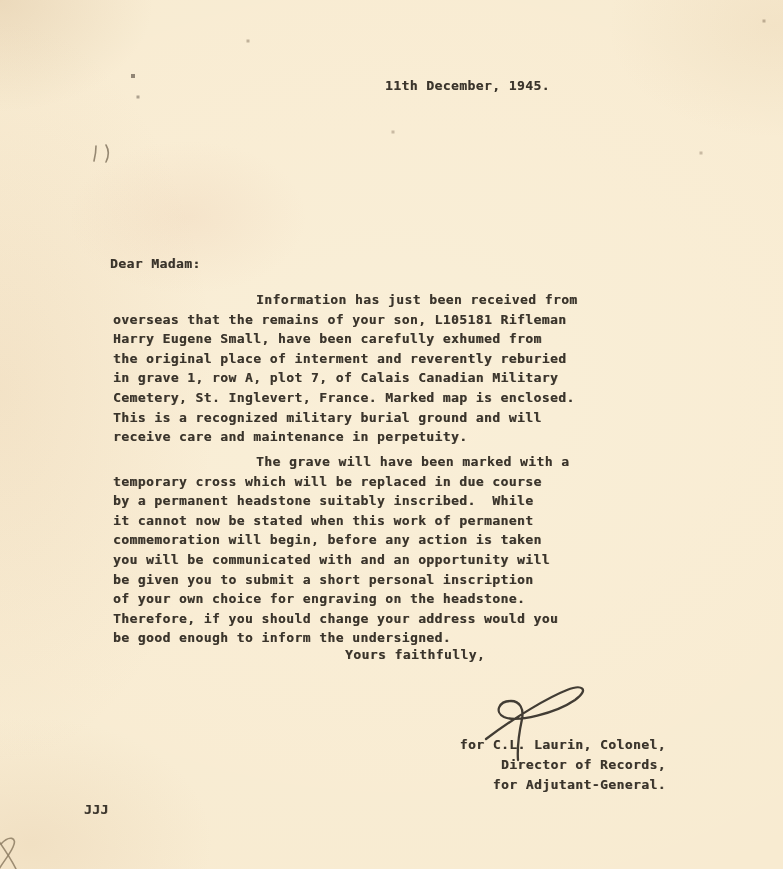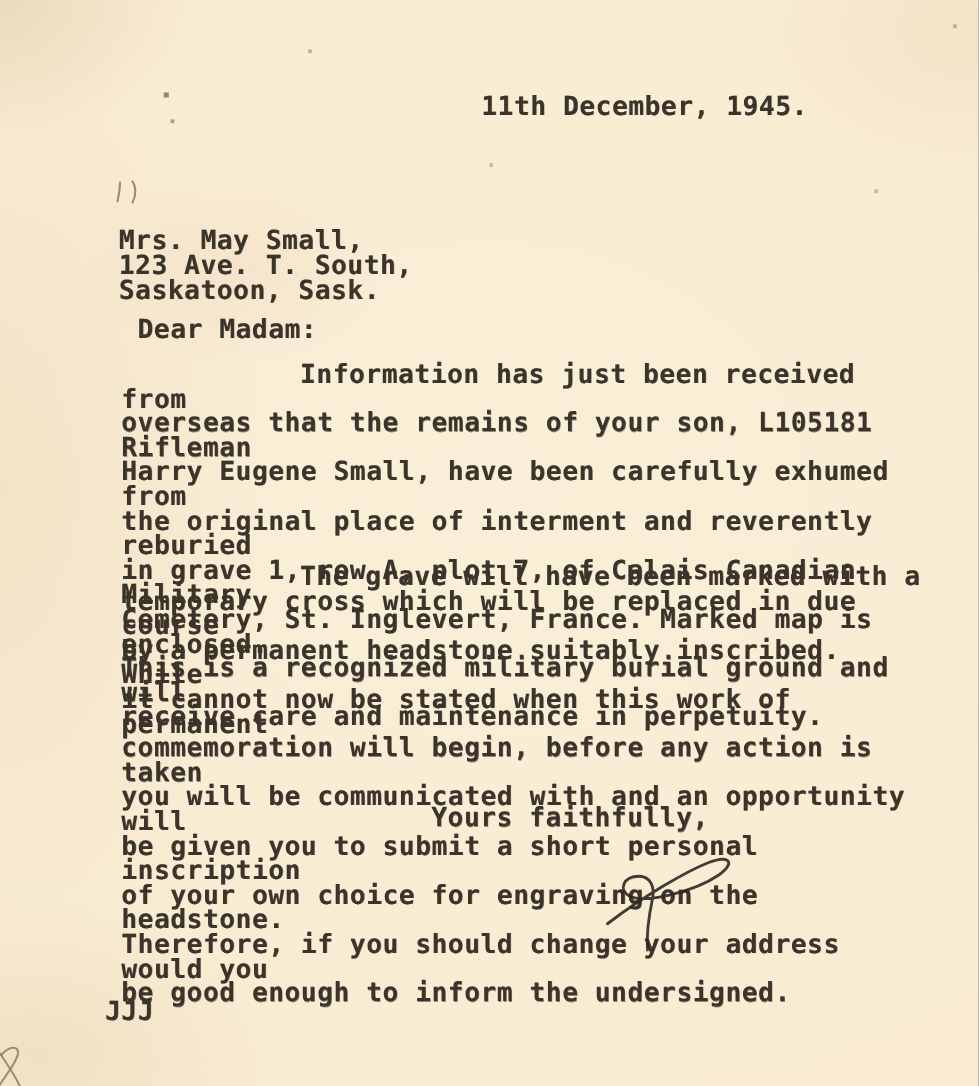"11th December, 1945." .tw { font-size: 21px -> 13px }
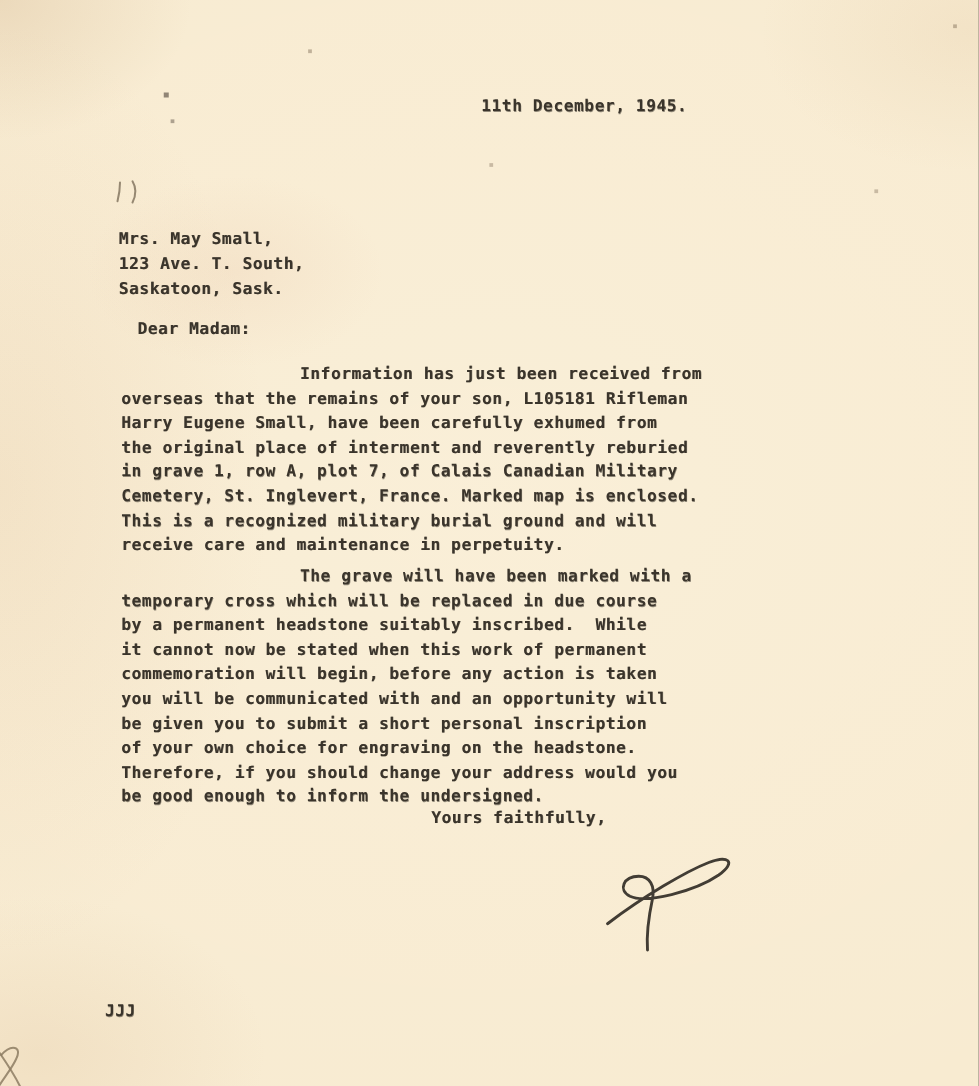"Mrs. May Small," div.tw { html: <div>Mrs. May Small, 123 Ave. T. South, Saskatoon, Sask.</div> -> none }
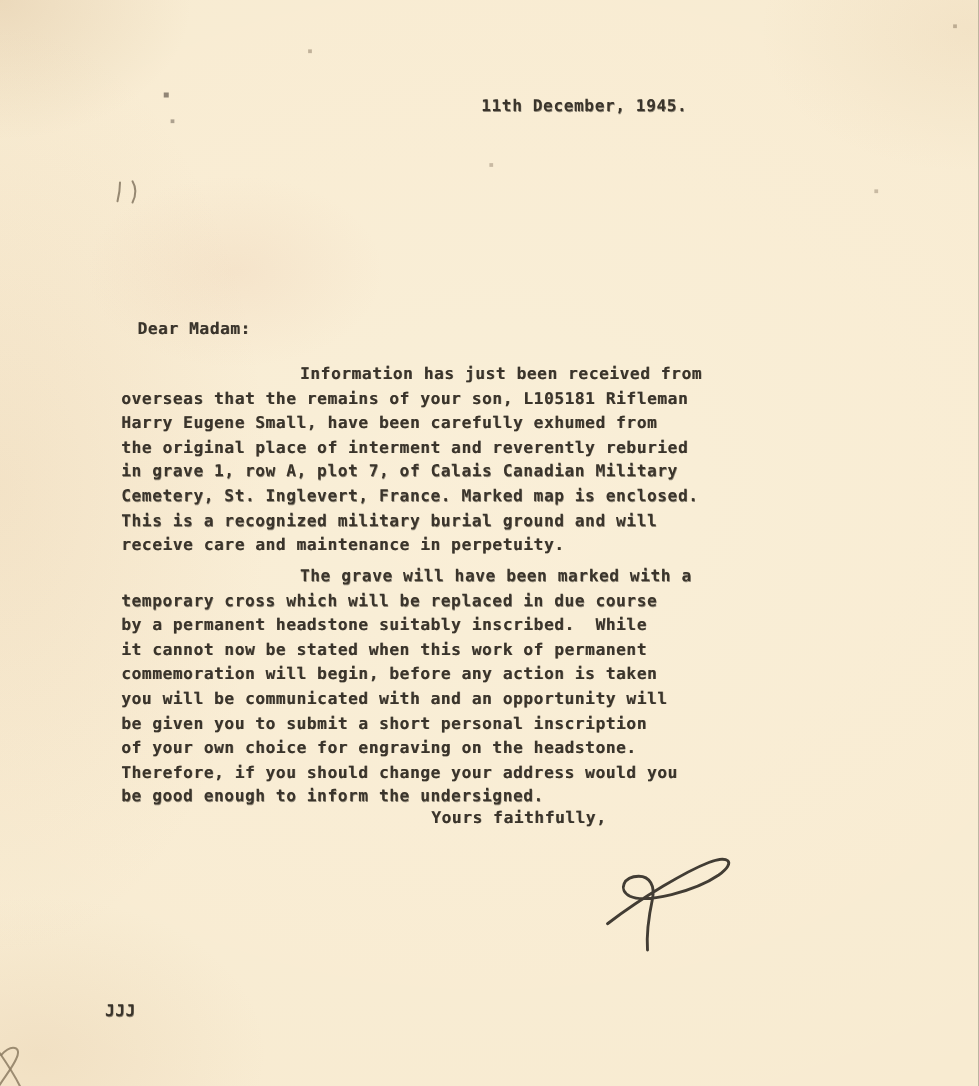"Information has just been received" .para { margin-left: none -> 16px }
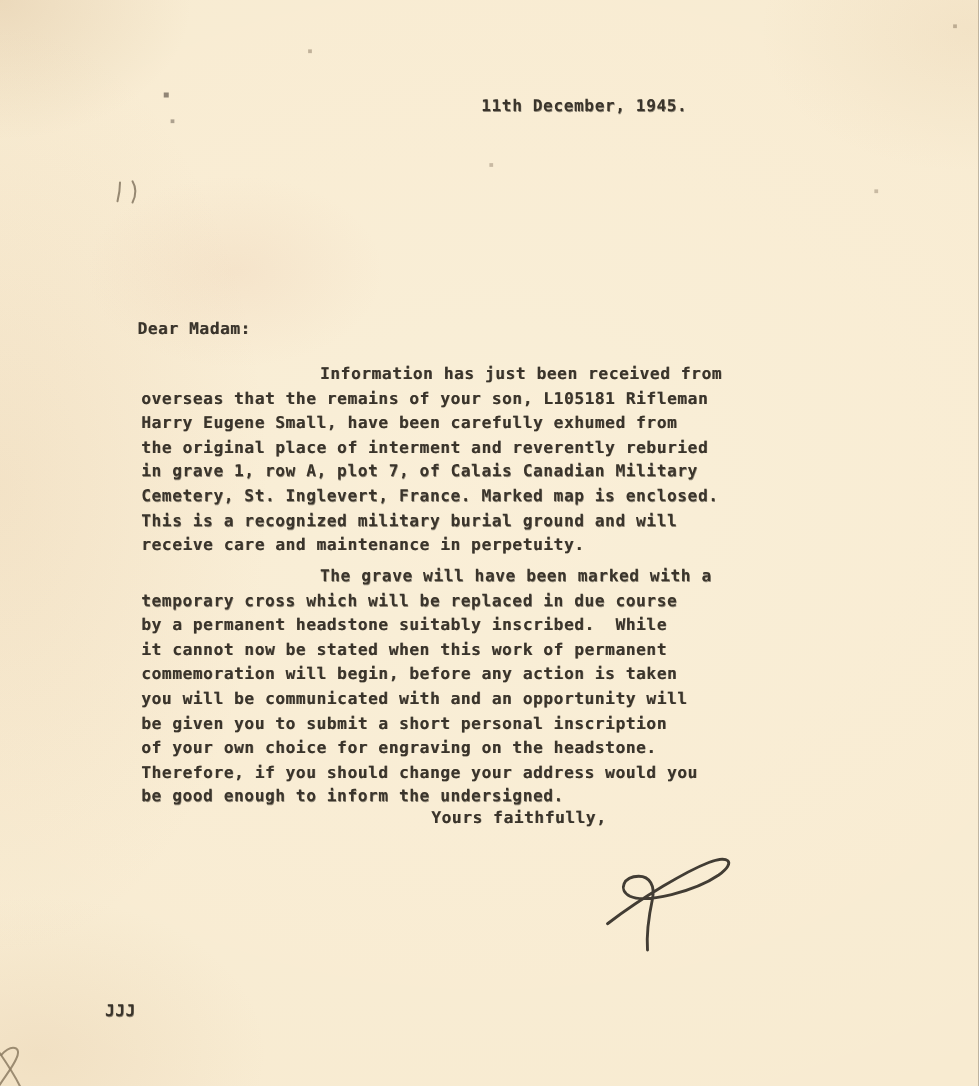"for C.L. Laurin, Colonel," div.tw { html: none -> <div>for C.L. Laurin, Colonel, Director of Records, for Adjutant-General.</div> }
